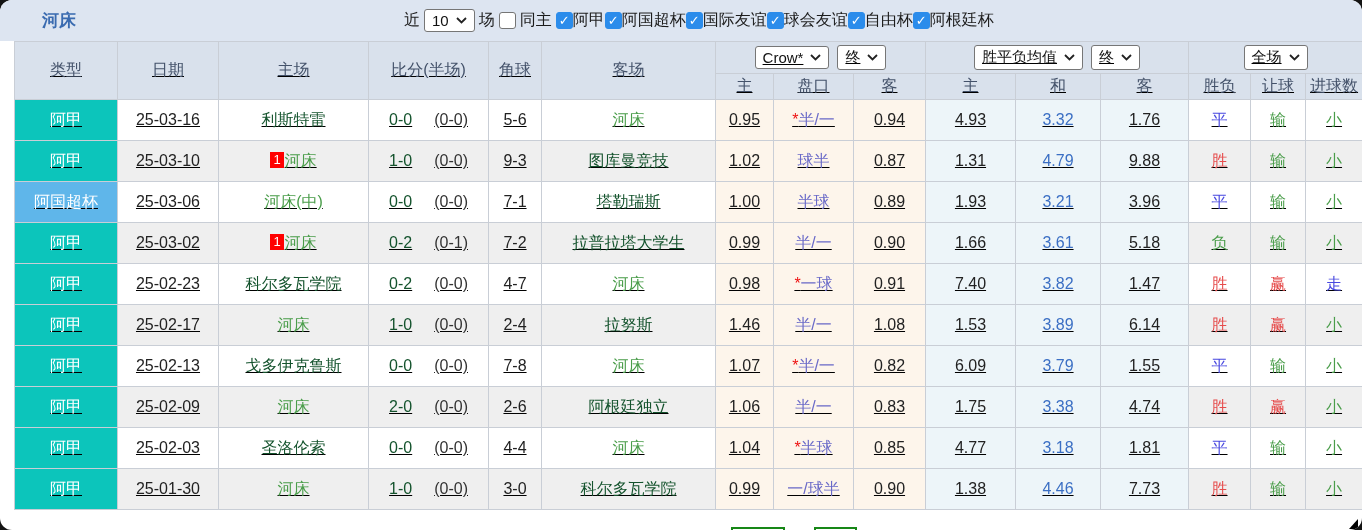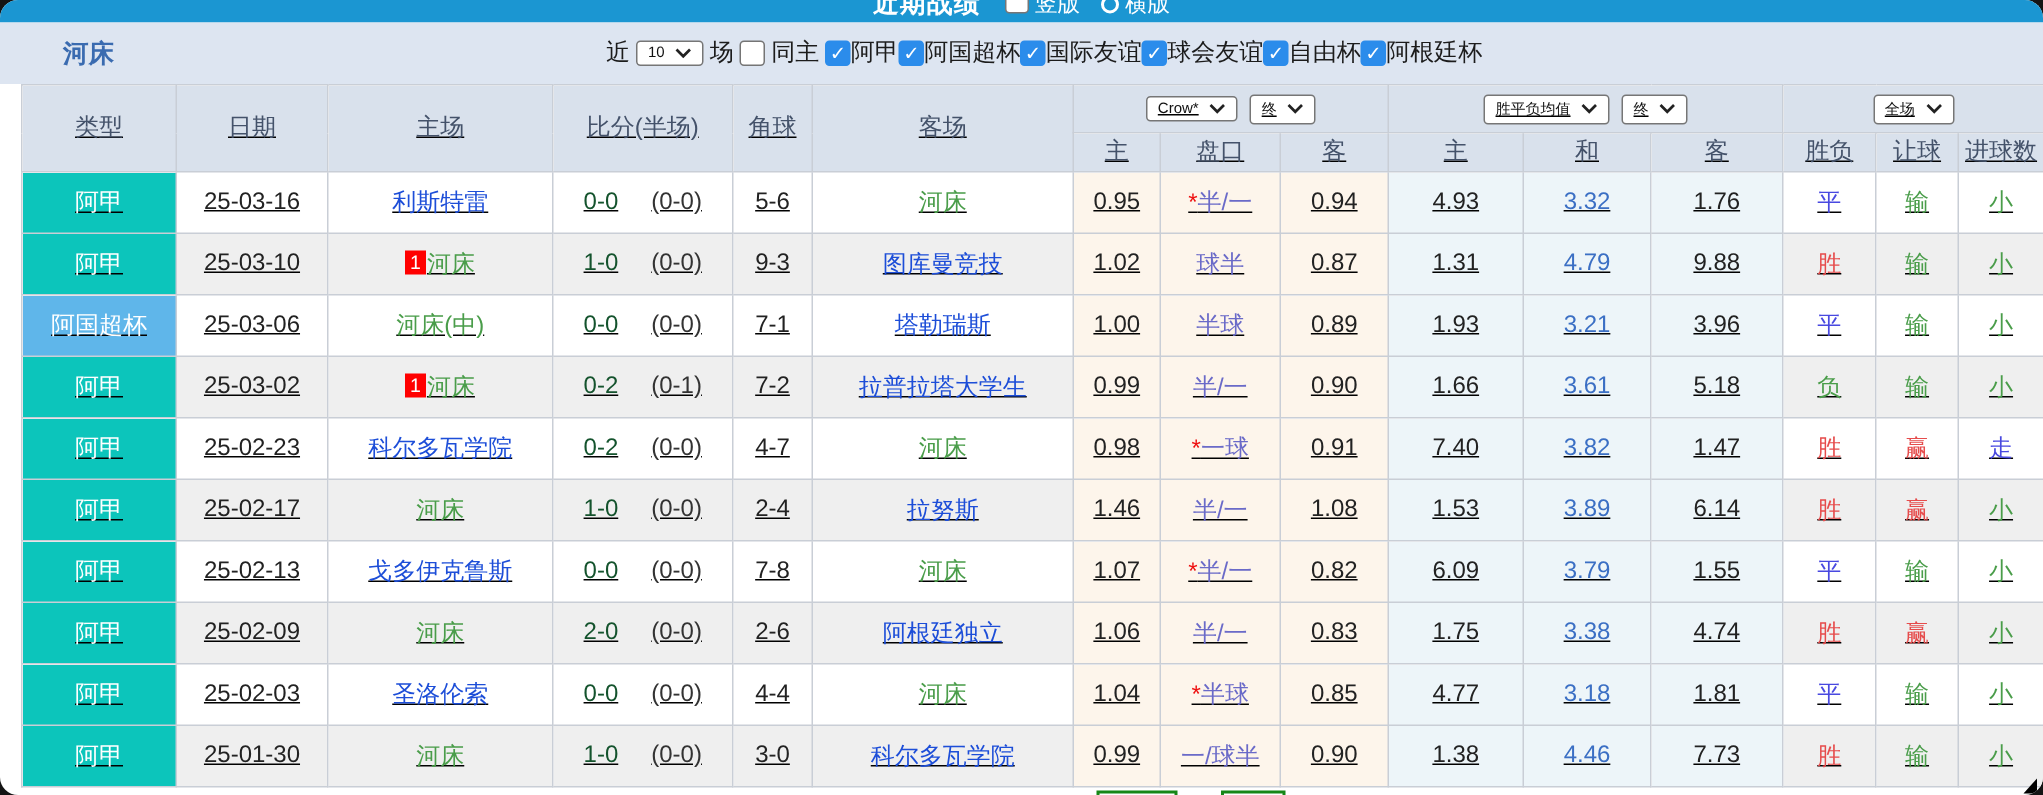"近期战绩" div.topbar { html: <div> <div> <span>近期战绩</span> <span> <span> <span></span> <span>竖版</span> </span> <span> <span></span> <span>横版</span> </span> </span> </div> </div> -> none }
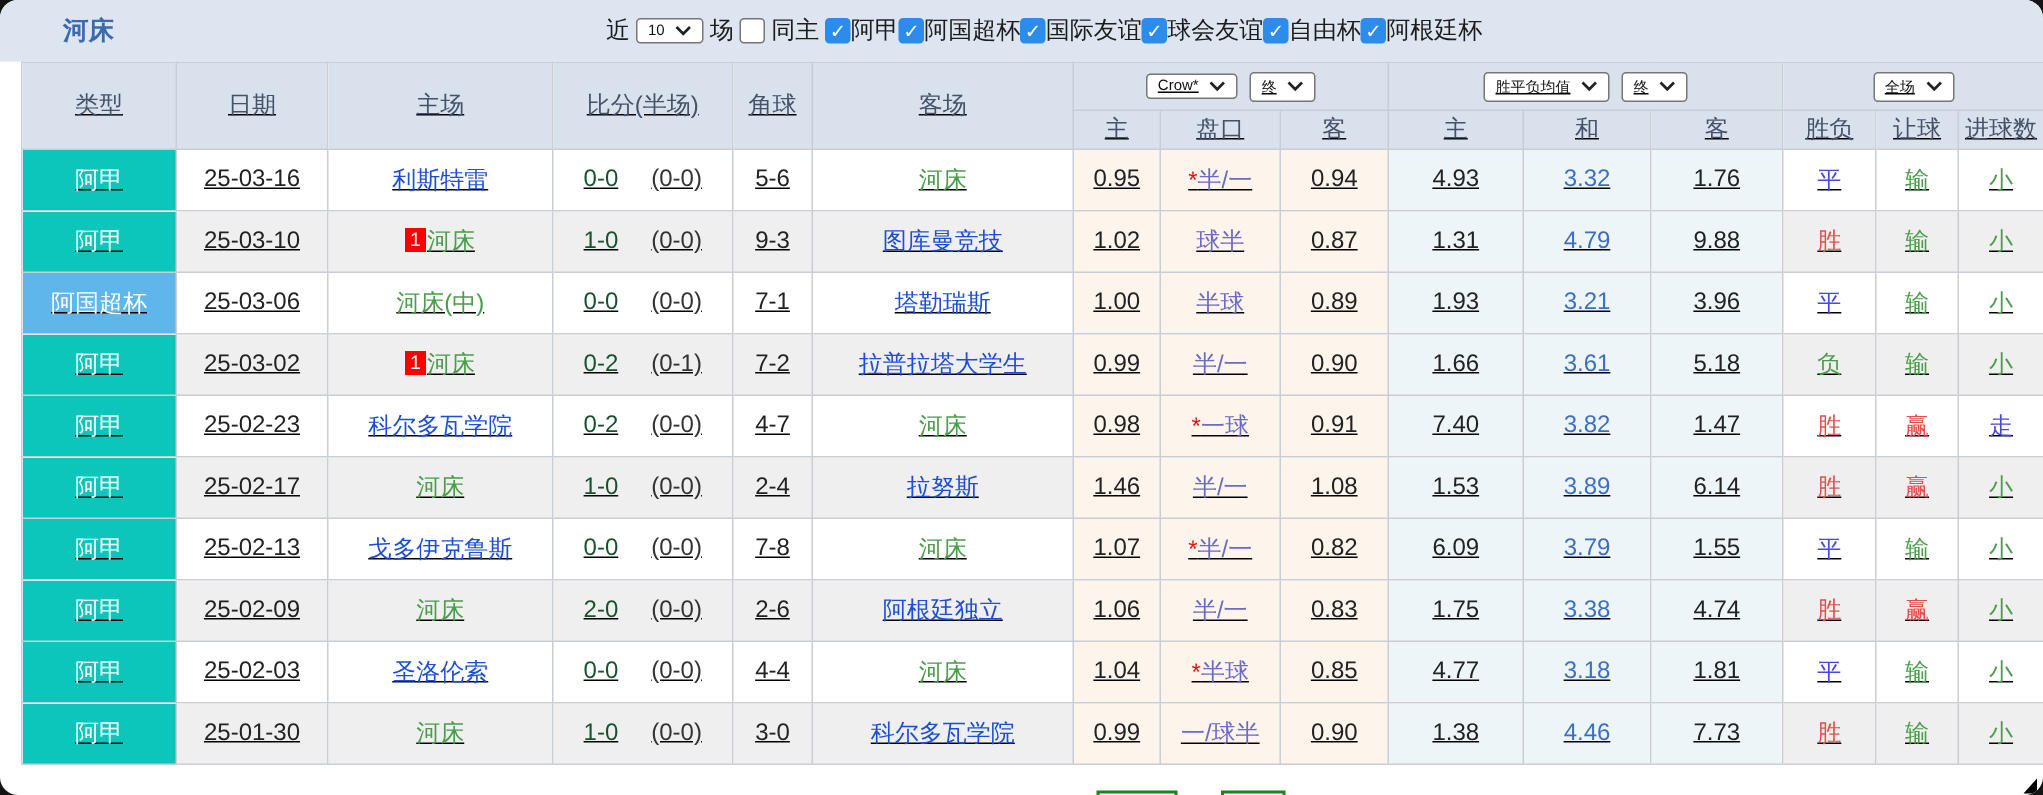"10" .sel { font-size: 10px -> 15px }
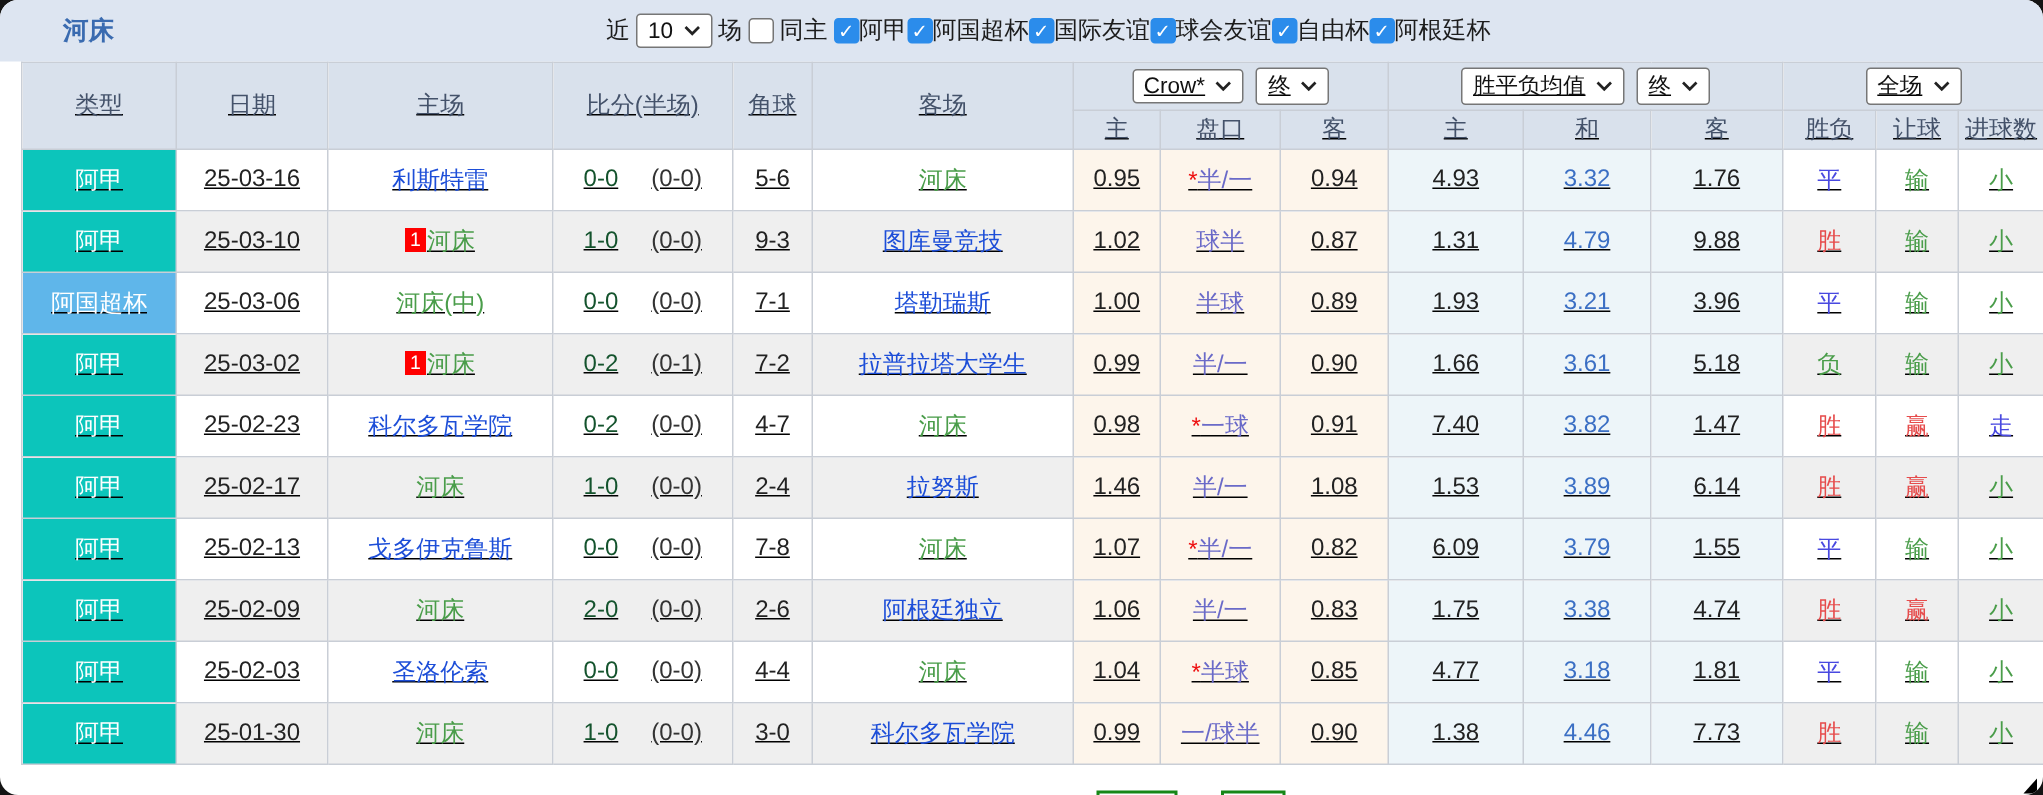"利斯特雷" .team-dark { color: #1d4ed8 -> #14532d }
